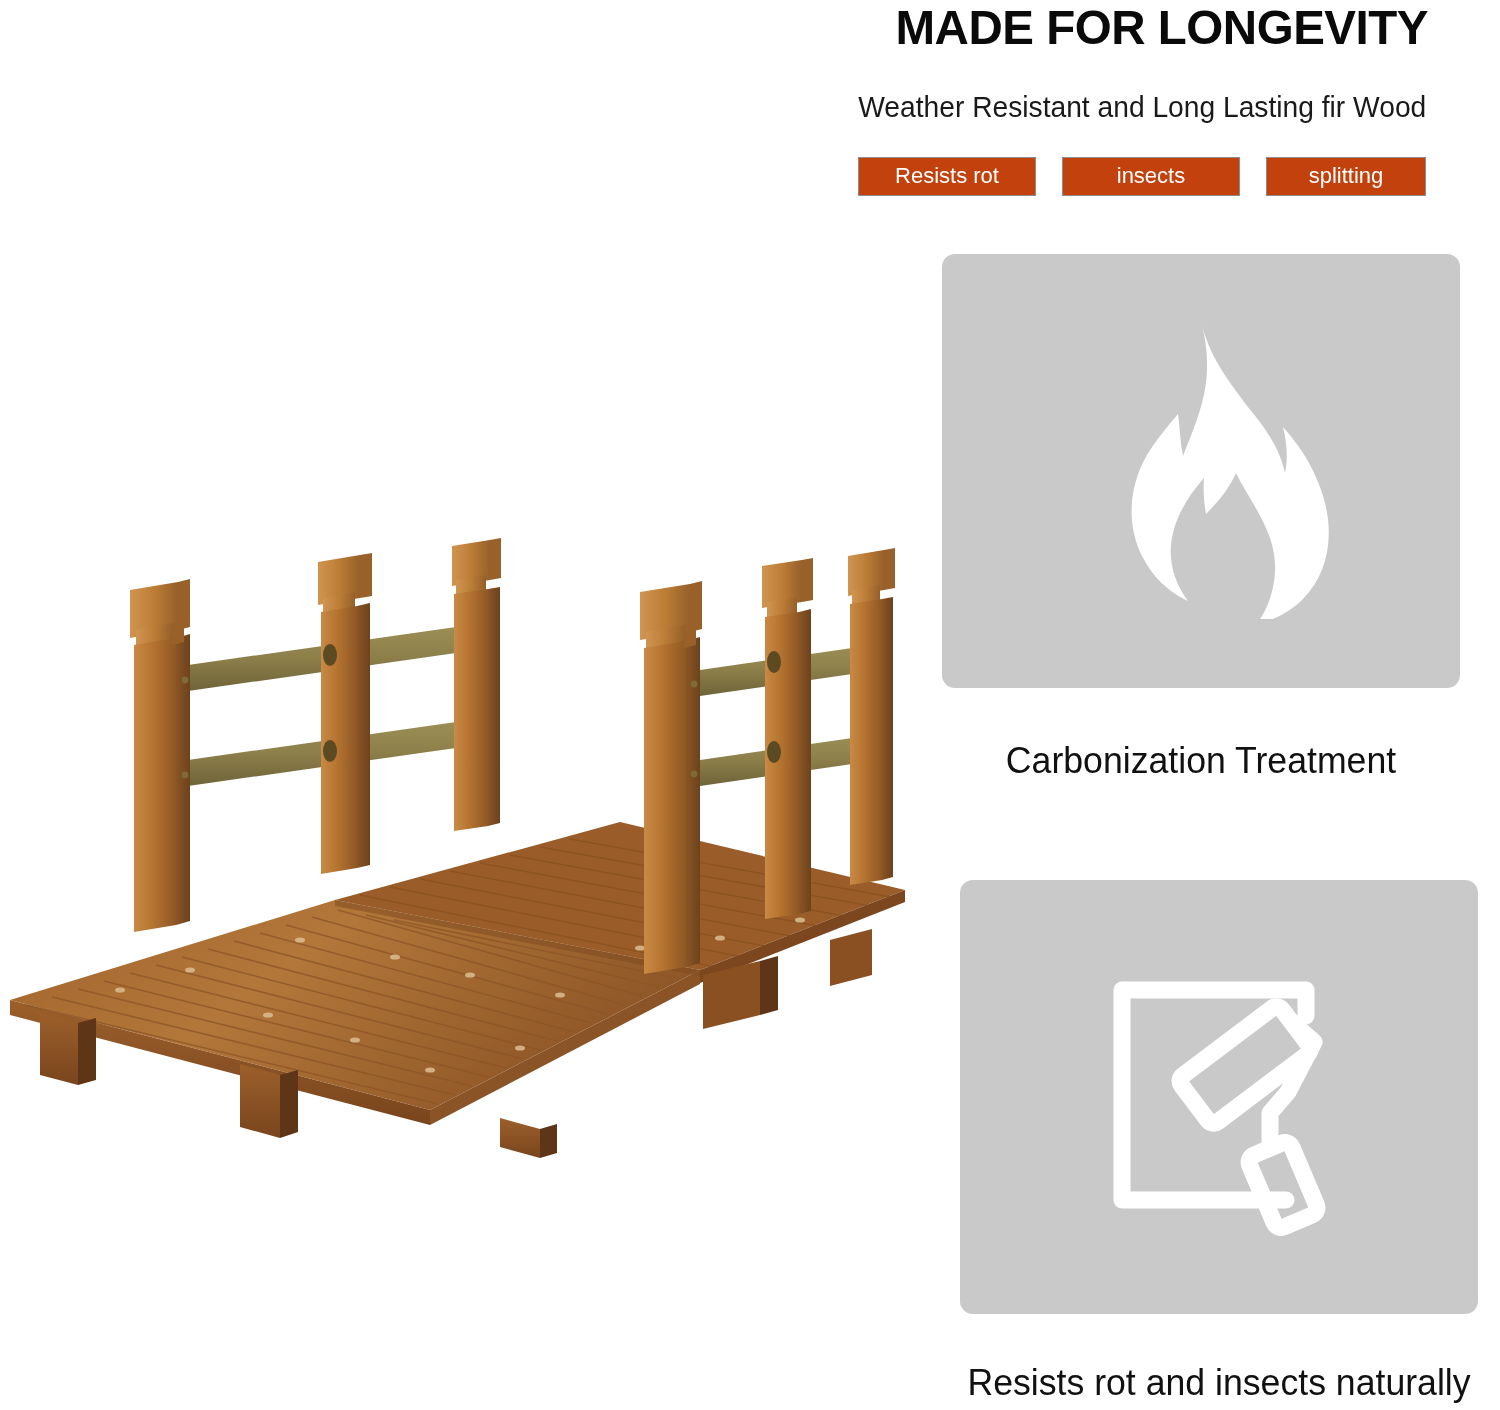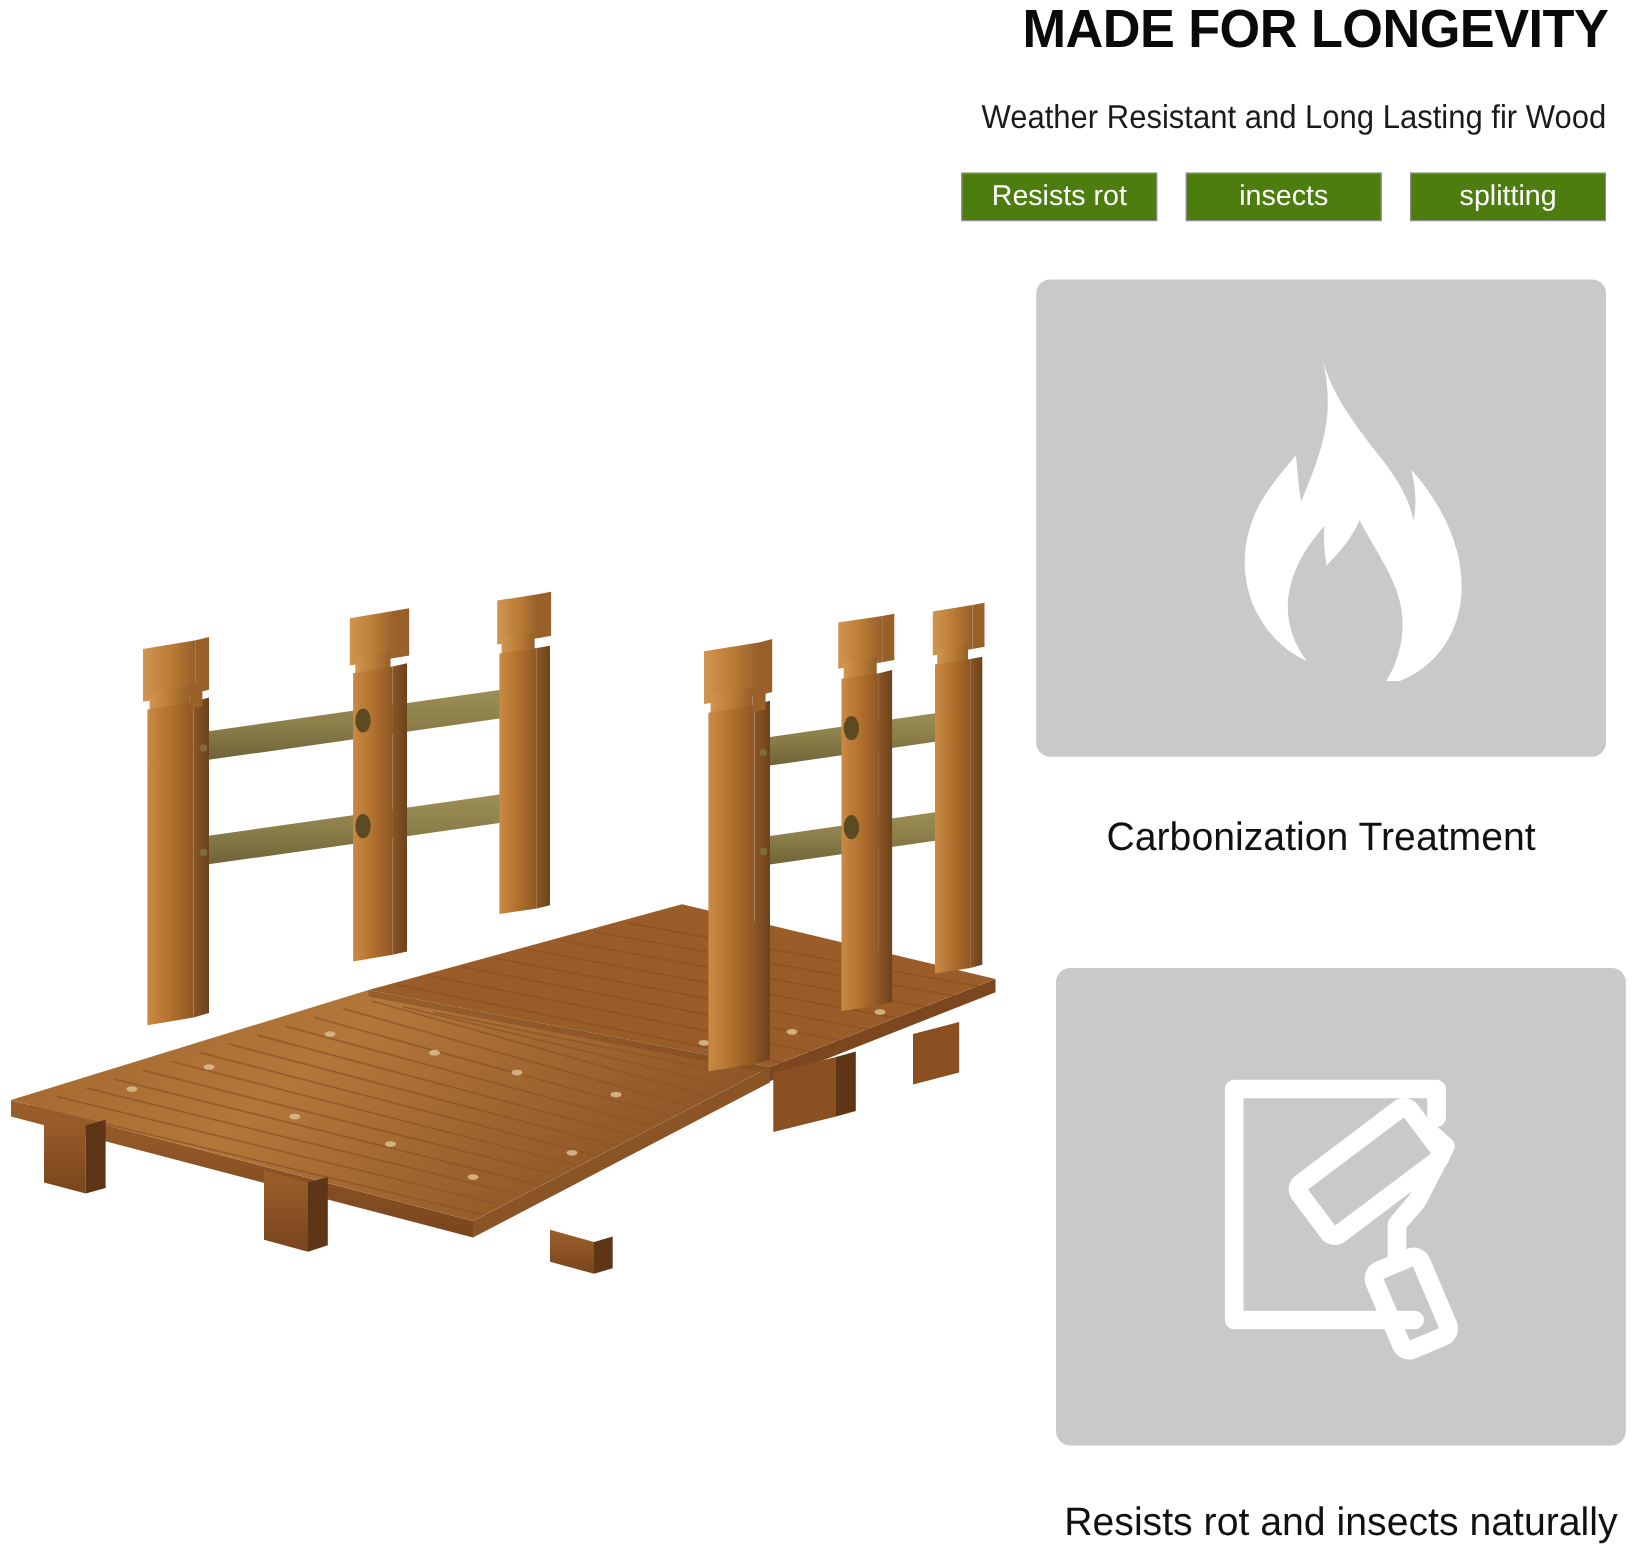"MADE FOR LONGEVITY" #header { left: 620px -> 586px }
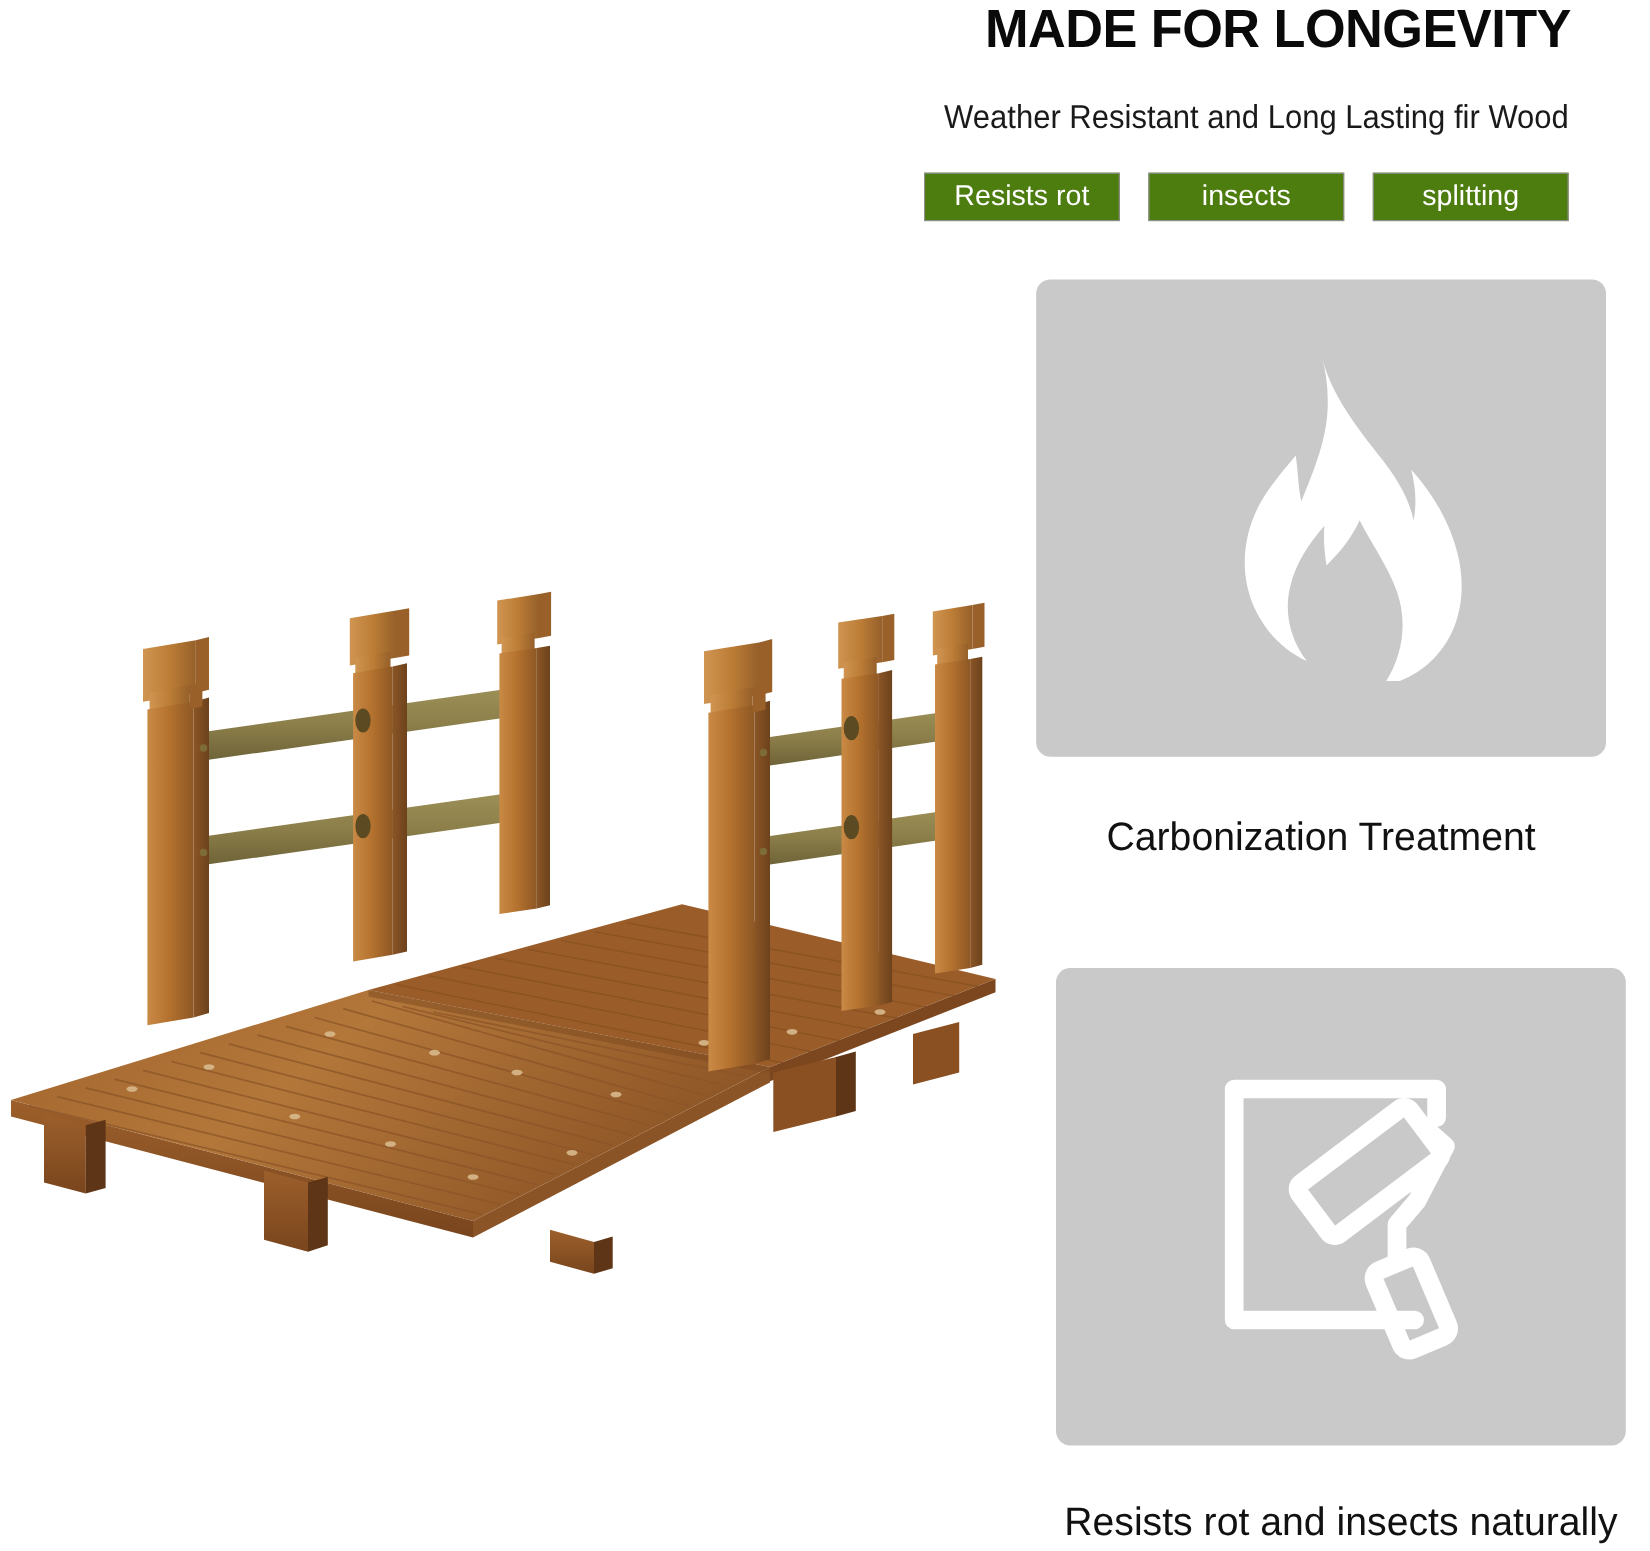"Resists rot" .pill { background: #4d7c0f -> #c2410c; font-size: 26px -> 22px }
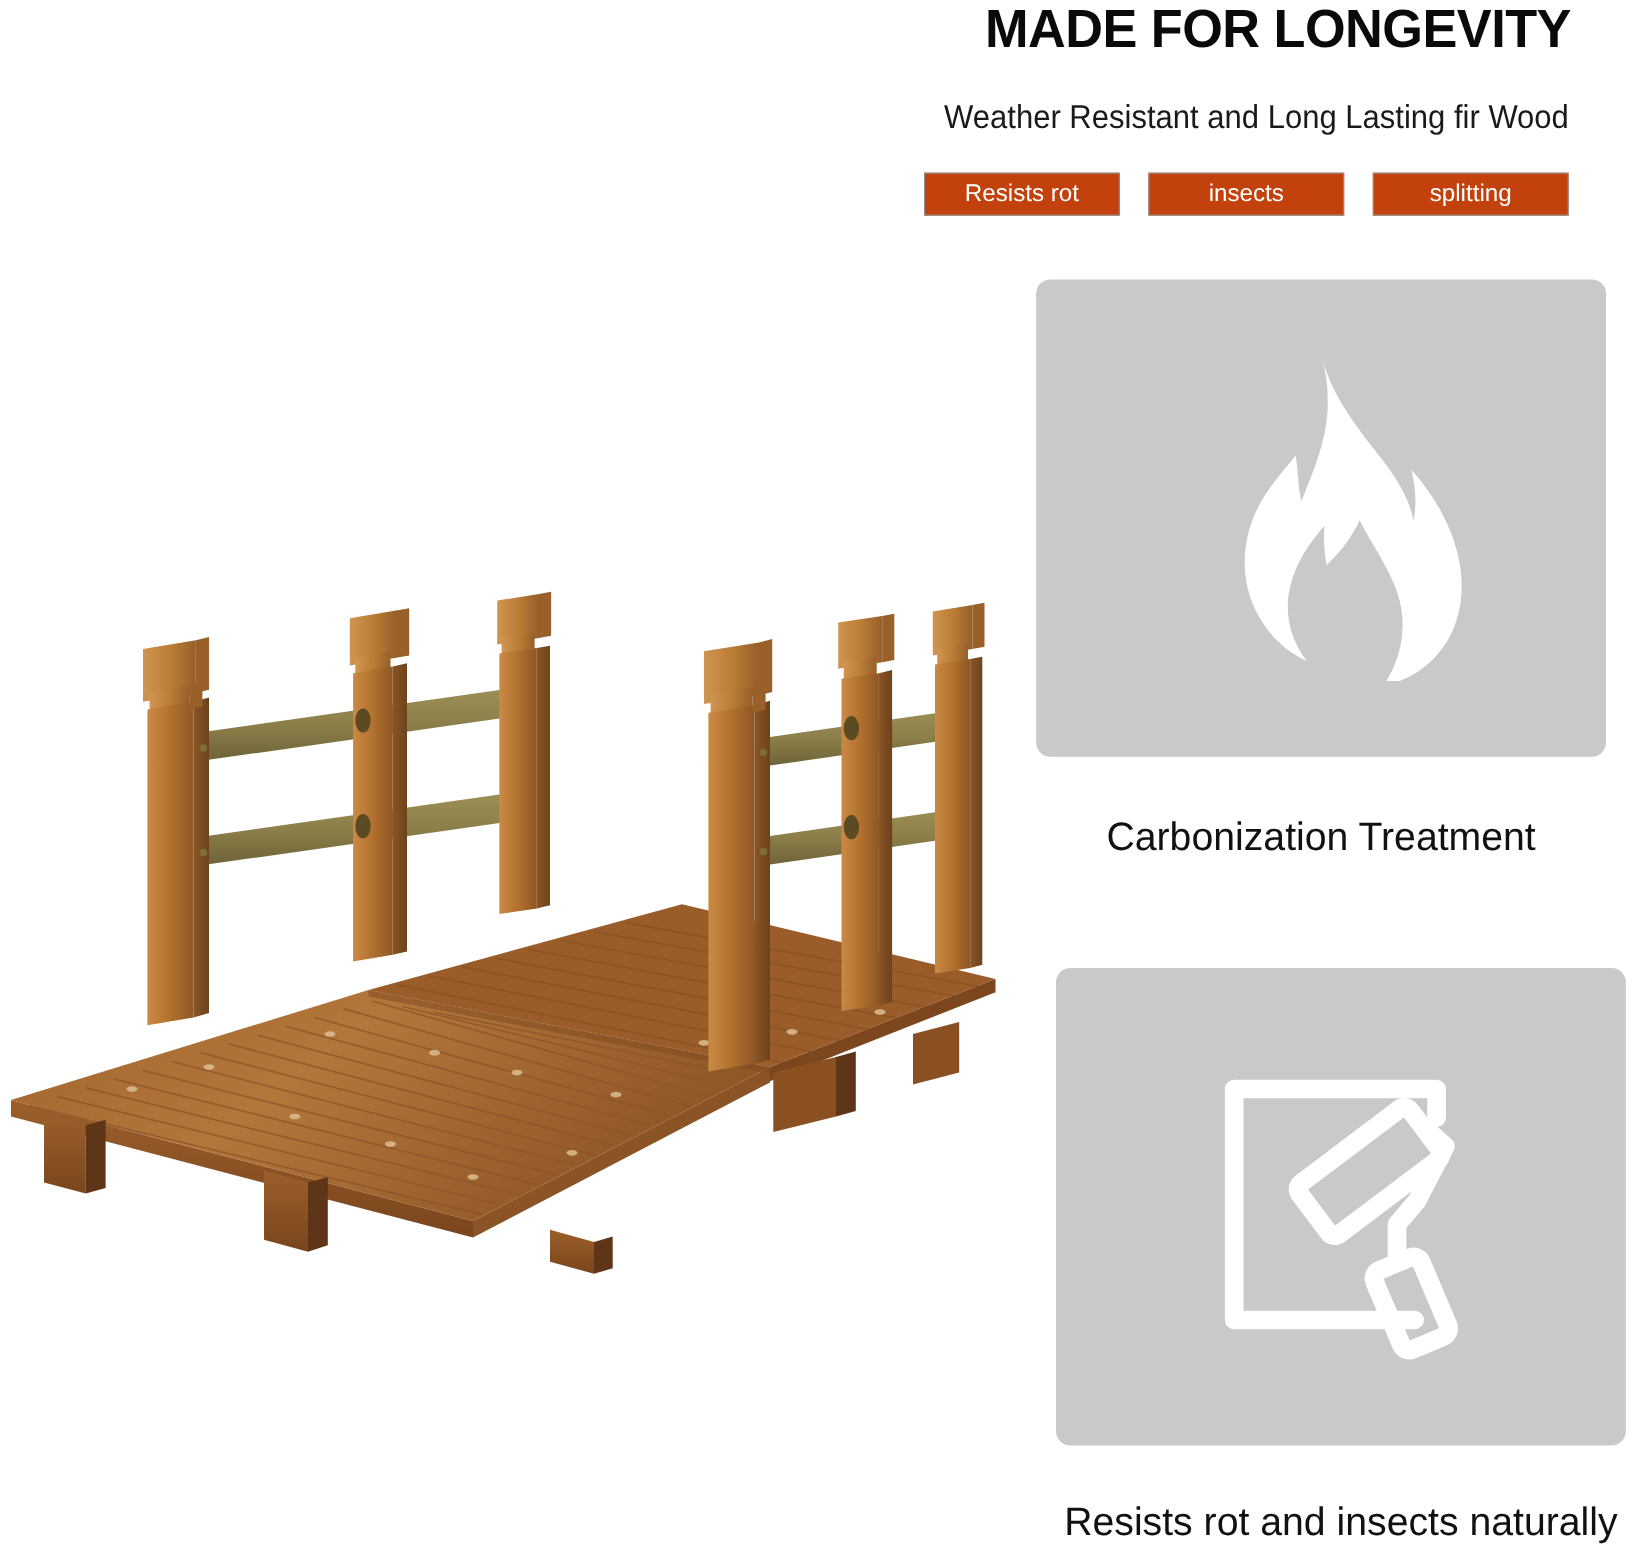"splitting" .pill.w3 { width: 178px -> 160px }
